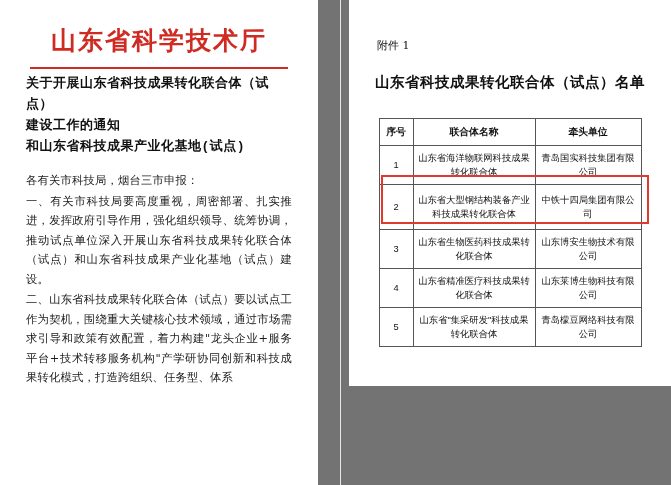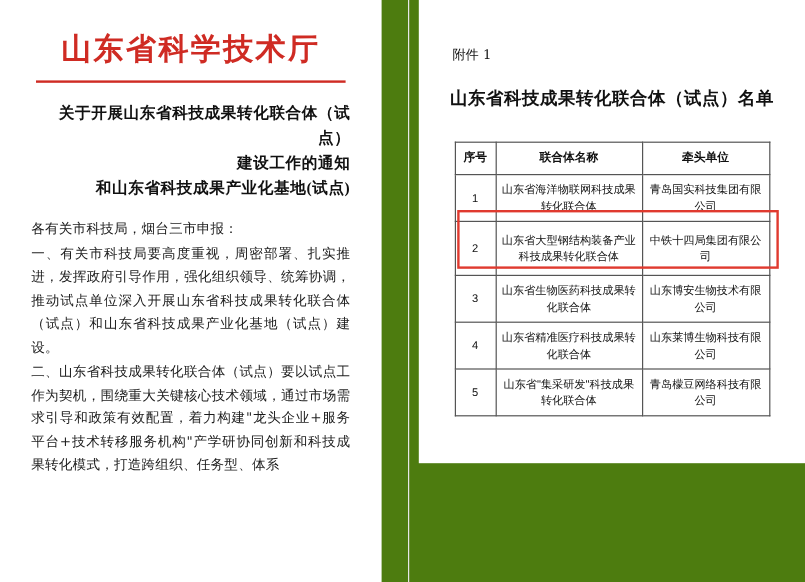"山东省科学技术厅" .page { background: #4d7c0f -> #737373 }
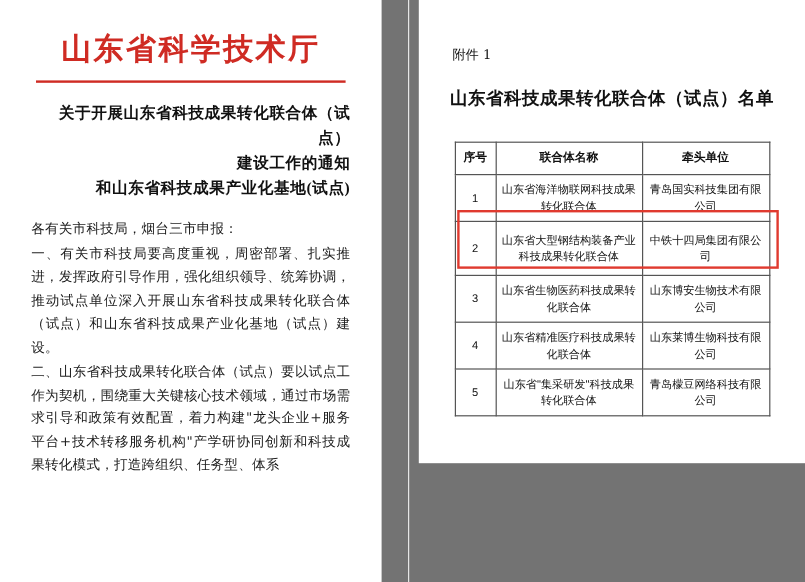"关于开展山东省科技成果转化联合体（试点）" .doc-title { font-family: Liberation Serif, serif -> Liberation Mono, monospace; margin-top: 14px -> 4px; text-align: right -> left }
